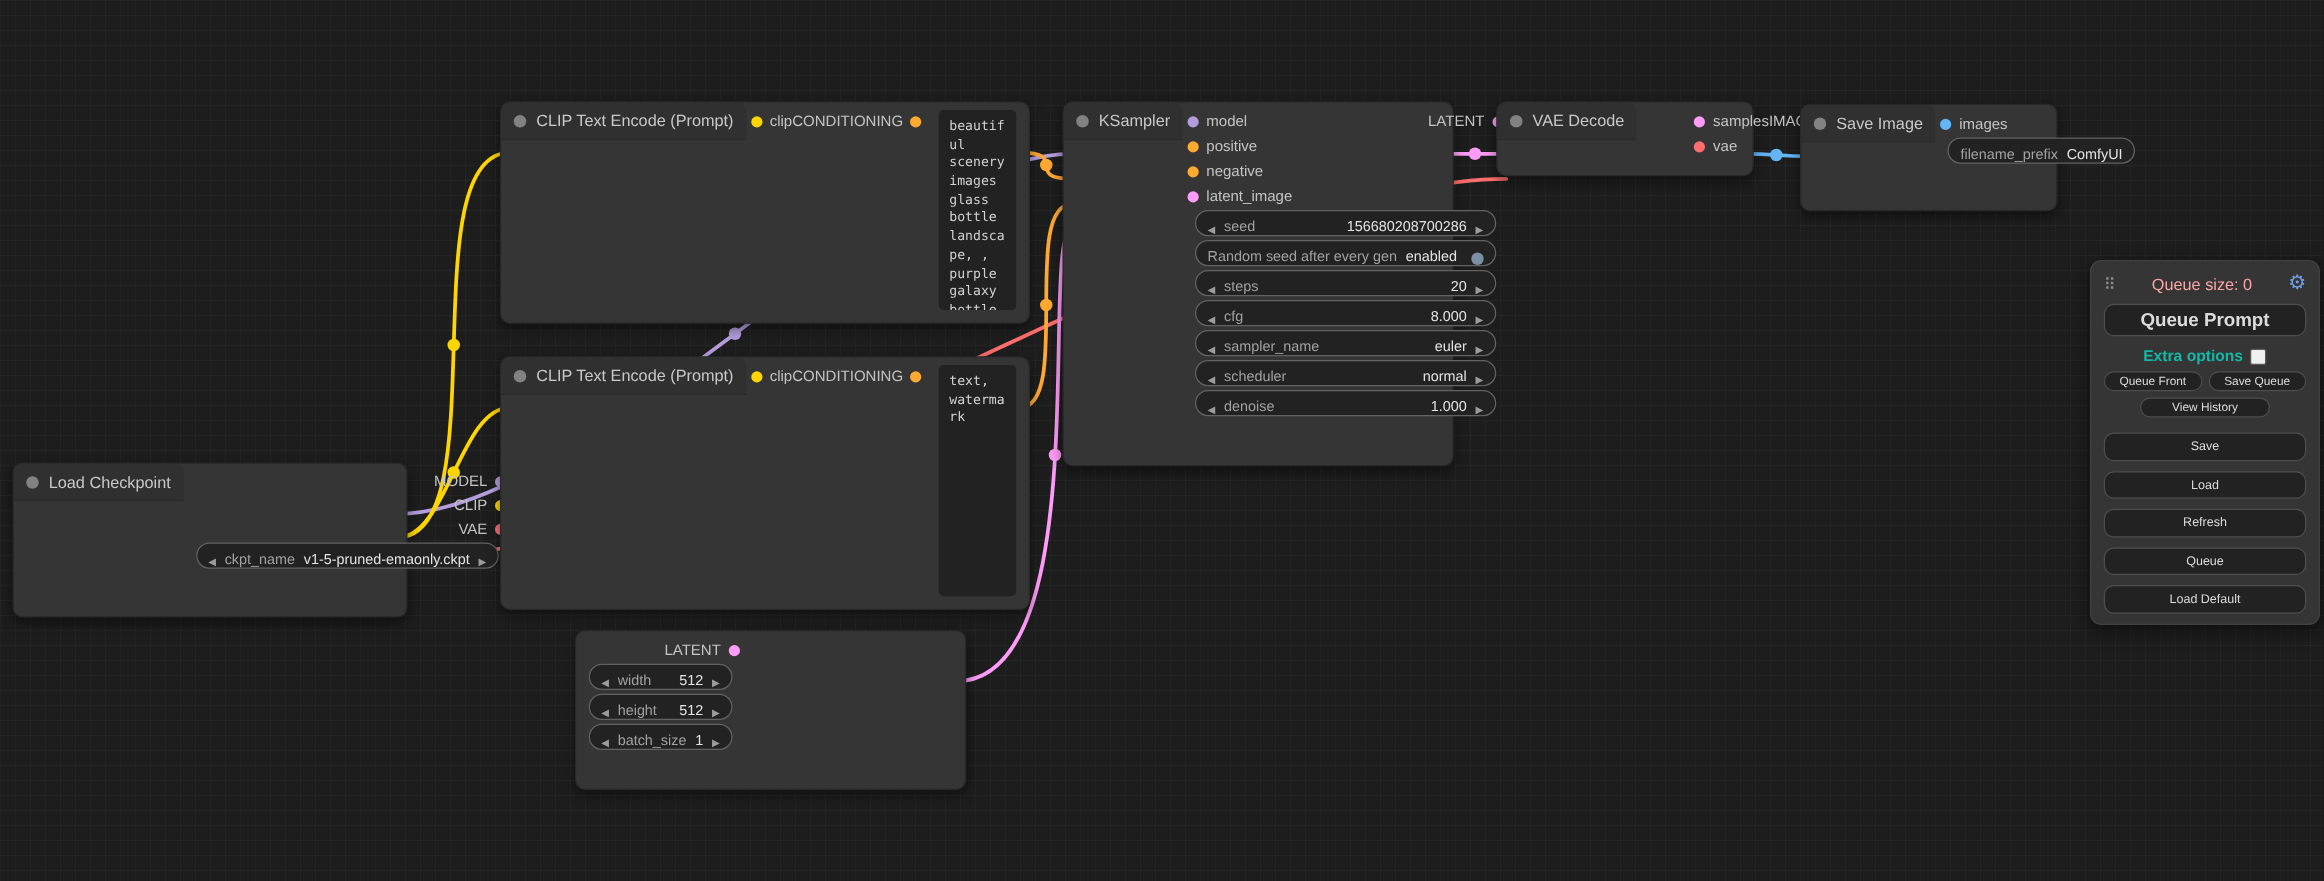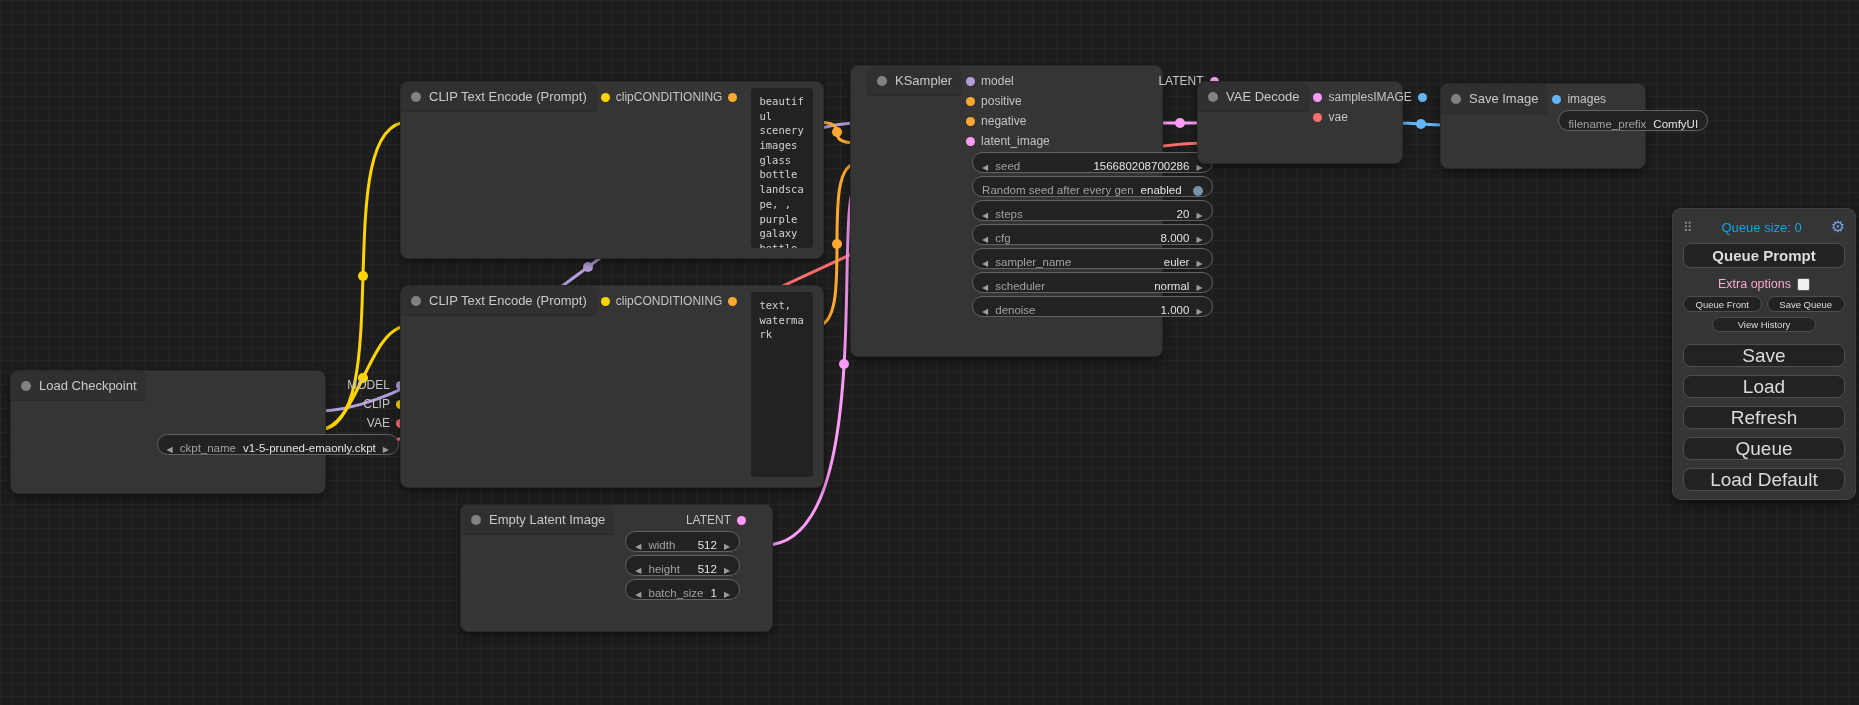"KSampler" div.node { padding-left: 16px -> none; top: 65px -> 81px }
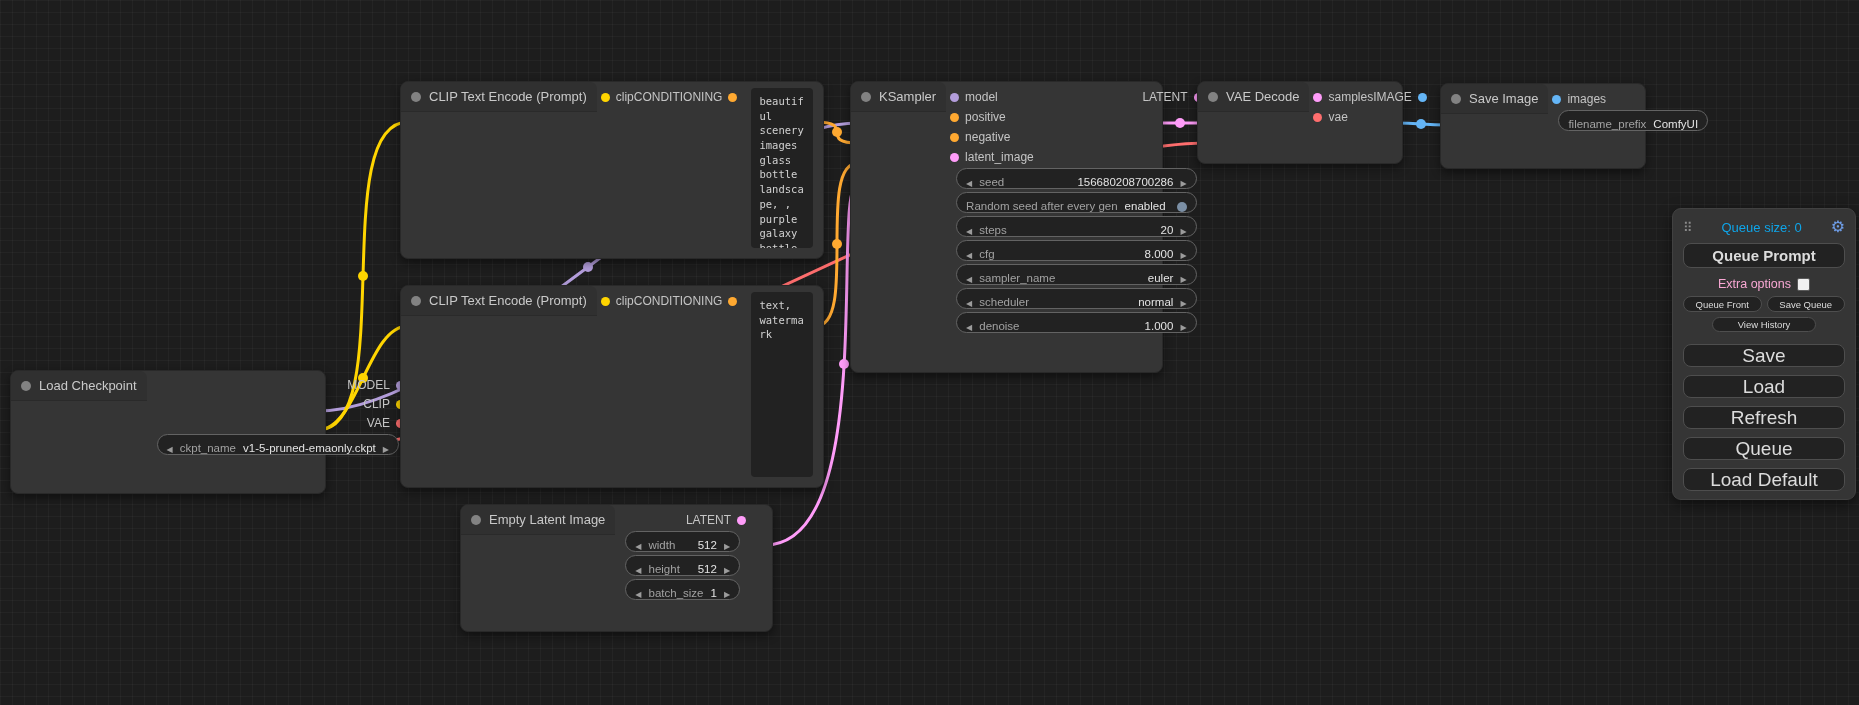"VAE Decode" div.node { gap: none -> 42px; height: 83px -> 60px }
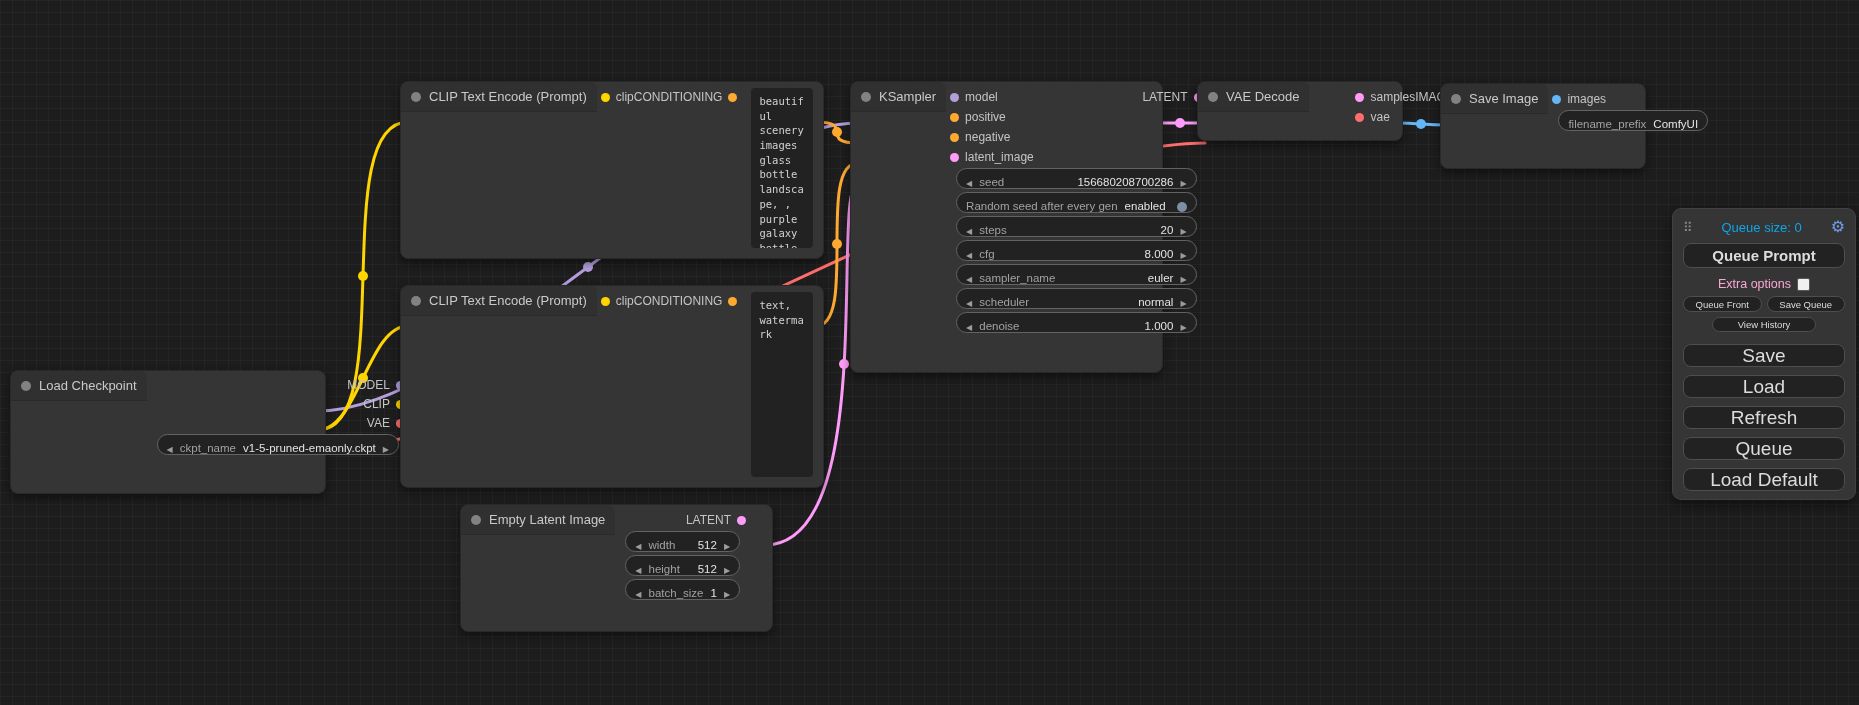"Queue size: 0" .queue-size { color: #0ea5e9 -> #fca5a5 }
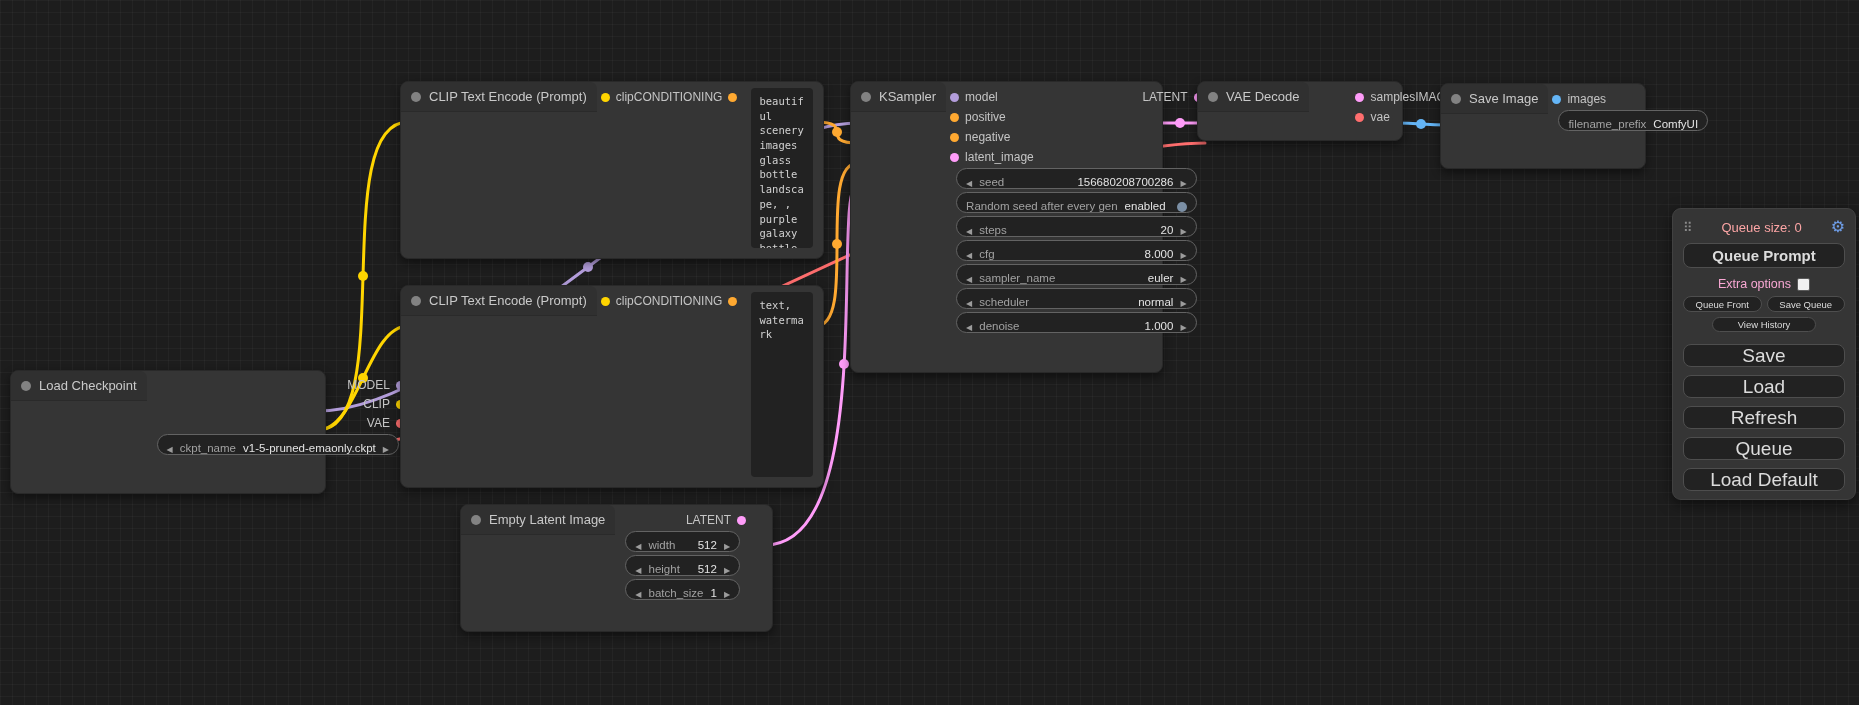"Extra options" .extra-row { color: #f9a8d4 -> #14b8a6; font-weight: none -> bold }
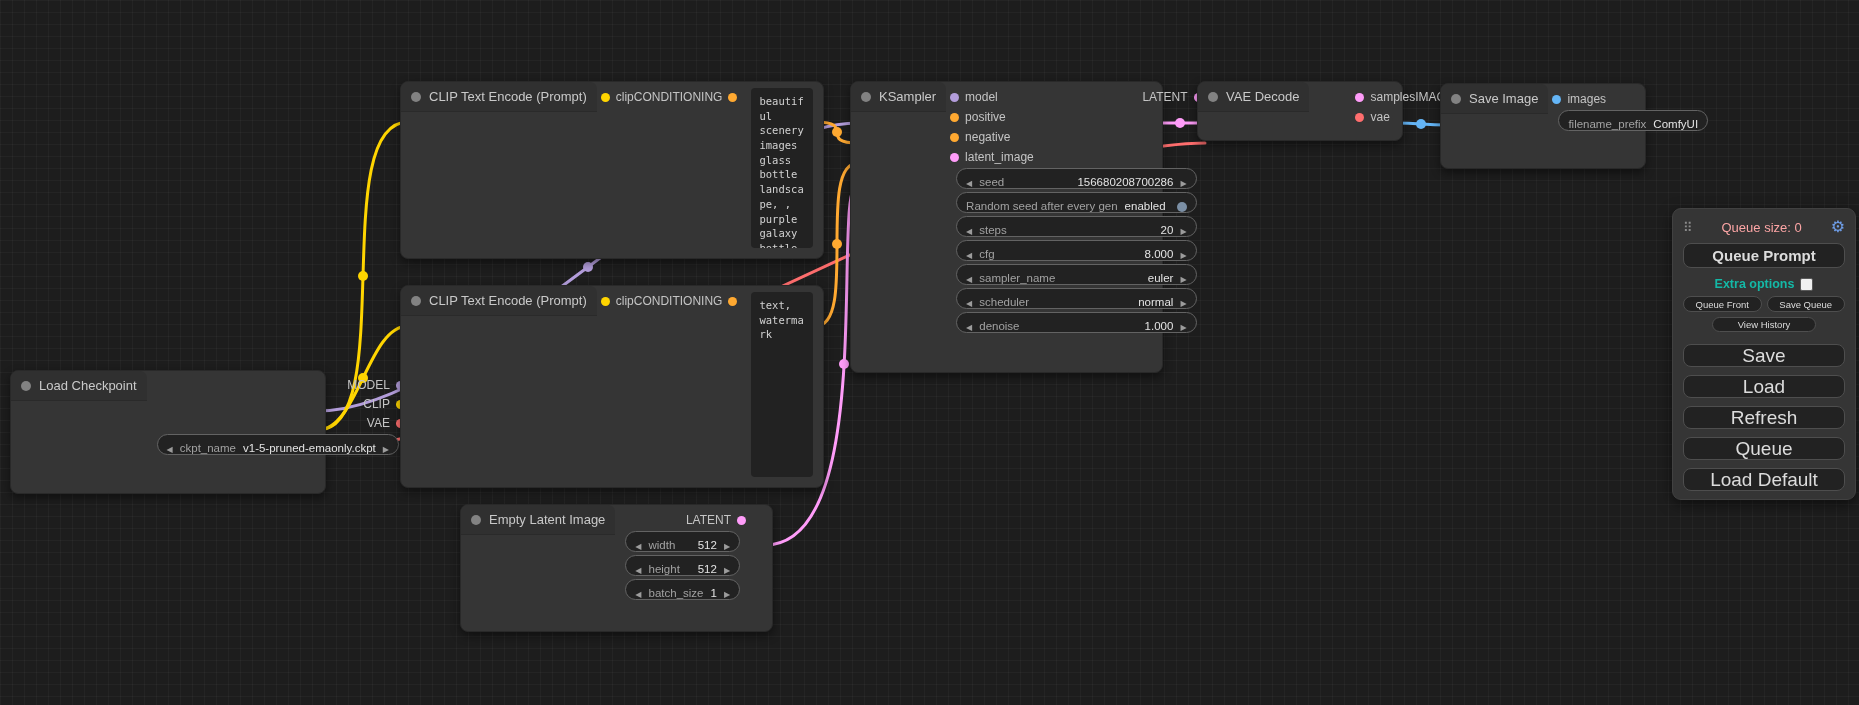"Save" .btn-big { font-size: 19px -> 10px }
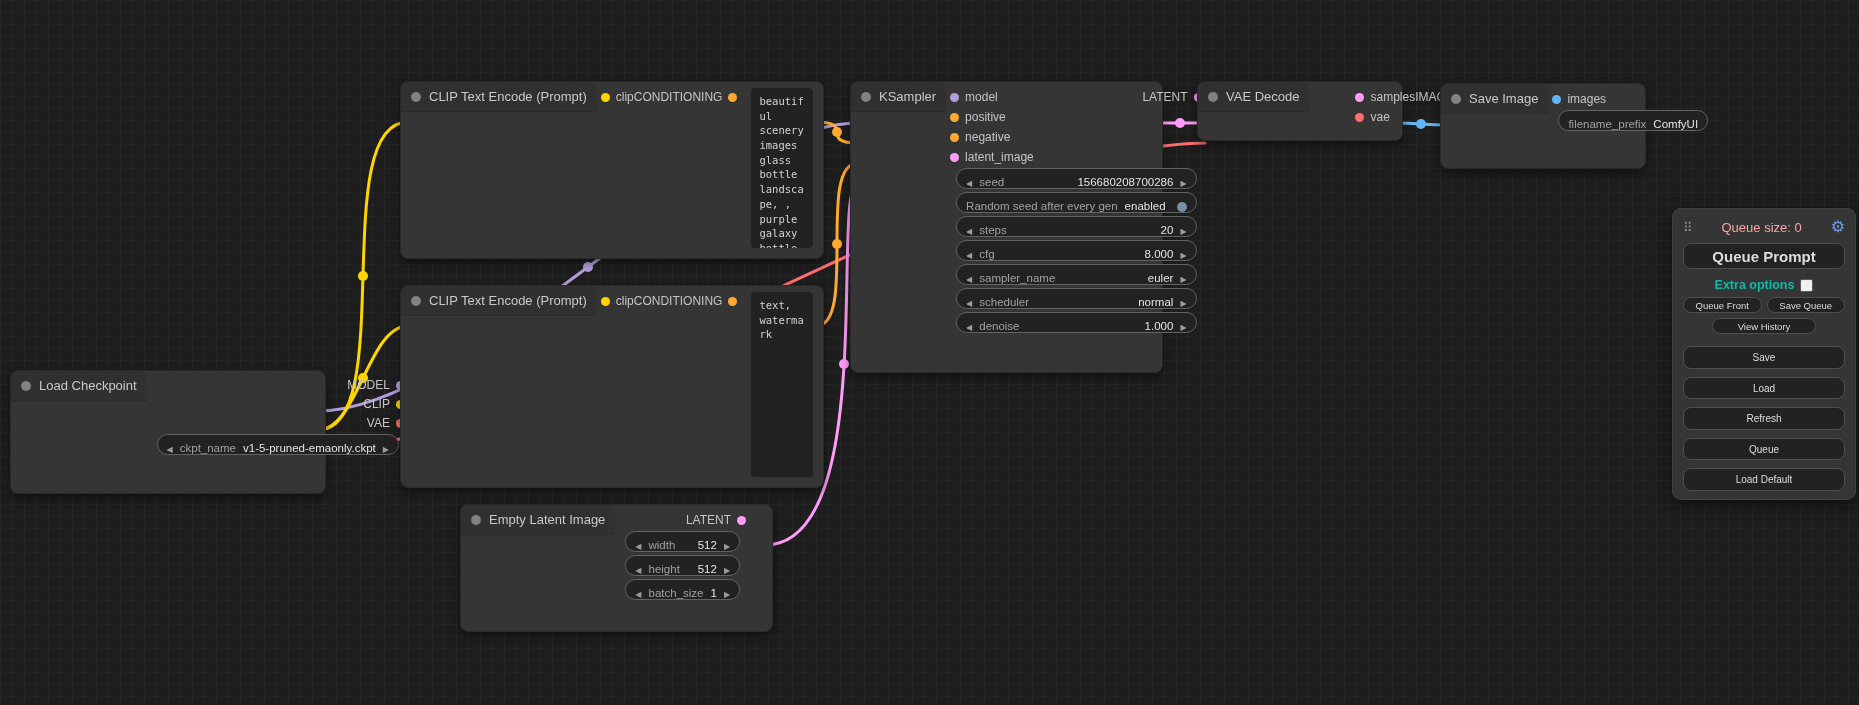"Empty Latent Image" div.node-title { html: <div> <span></span> <span>Empty Latent Image</span> </div> -> none }
